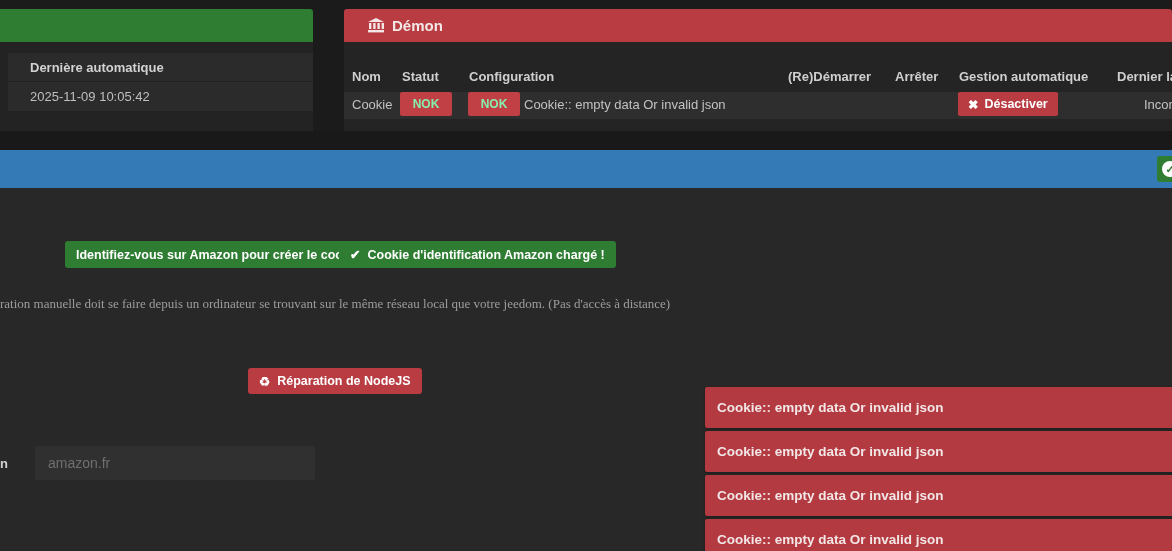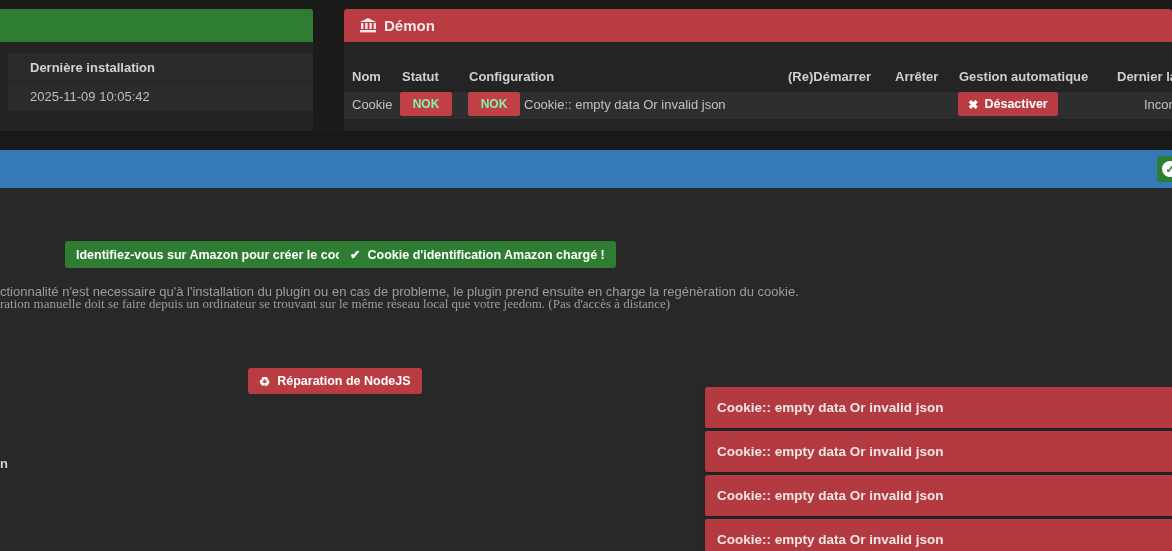"Démon" .daemon-header { padding-left: 16px -> 24px }
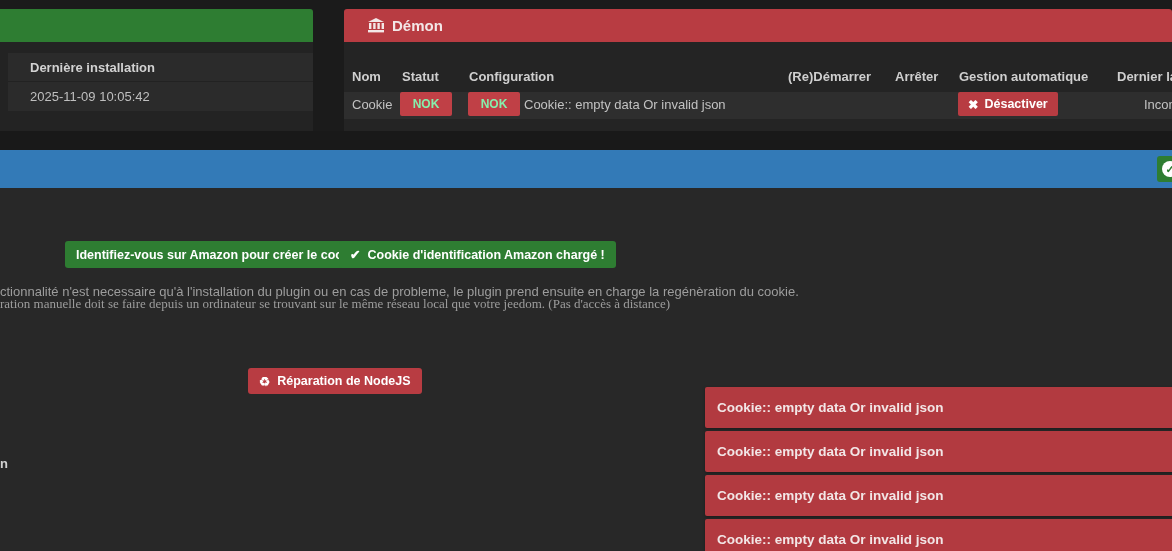"Dernière installation" span.lp-label { text: installation -> automatique }
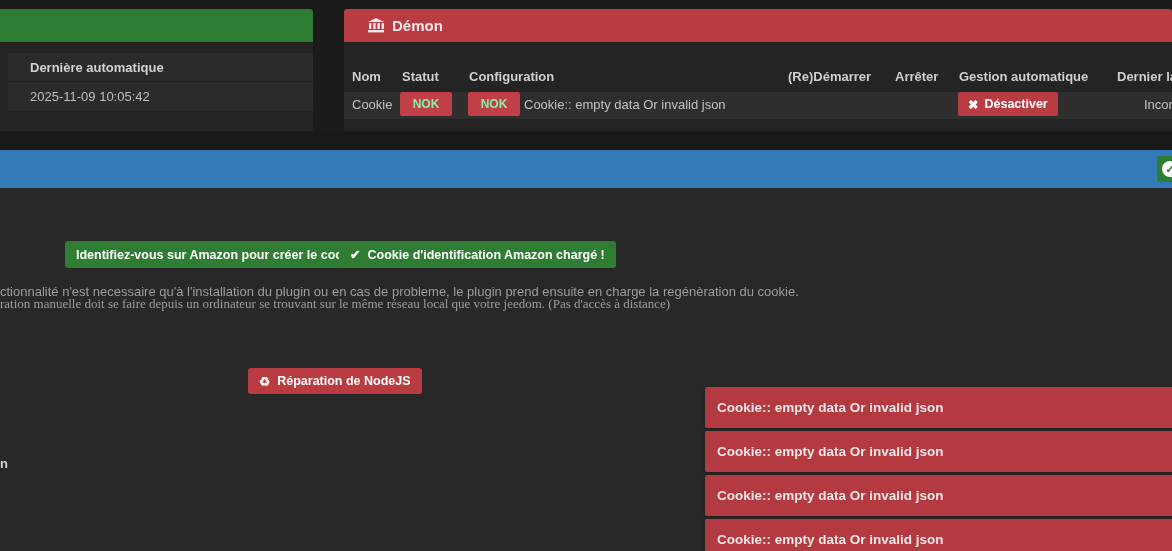"ctionnalité n'est necessaire qu'à" div.note { html: <div>ctionnalité n'est necessaire qu'à l'installation du plugin ou en cas de probleme, le plugin prend ensuite en charge la regénèration du cookie.</div> -> none }
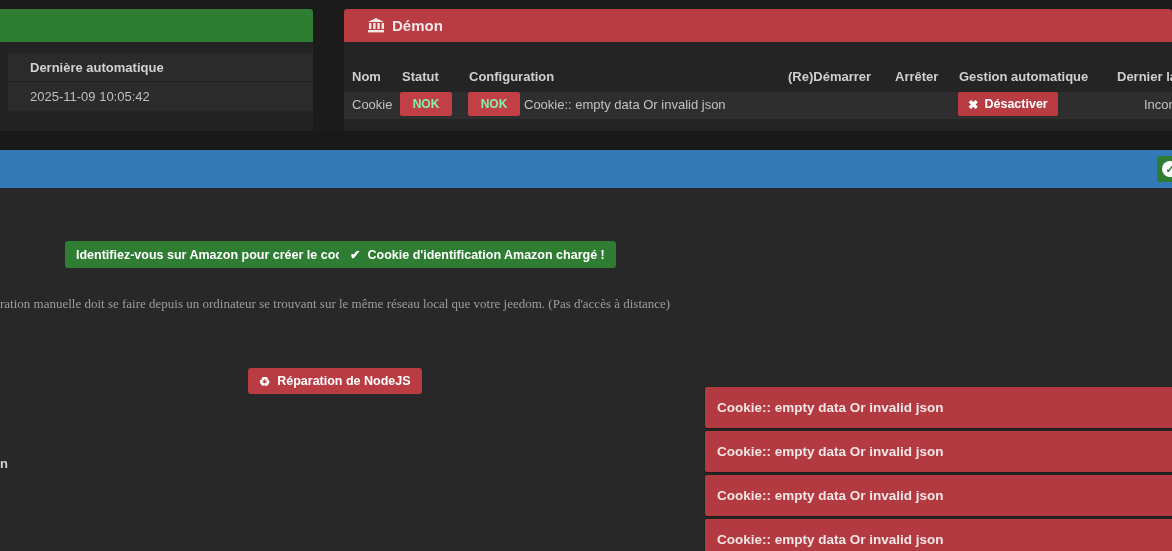"amazon.fr" input.site-input { html: none -> <input> }
